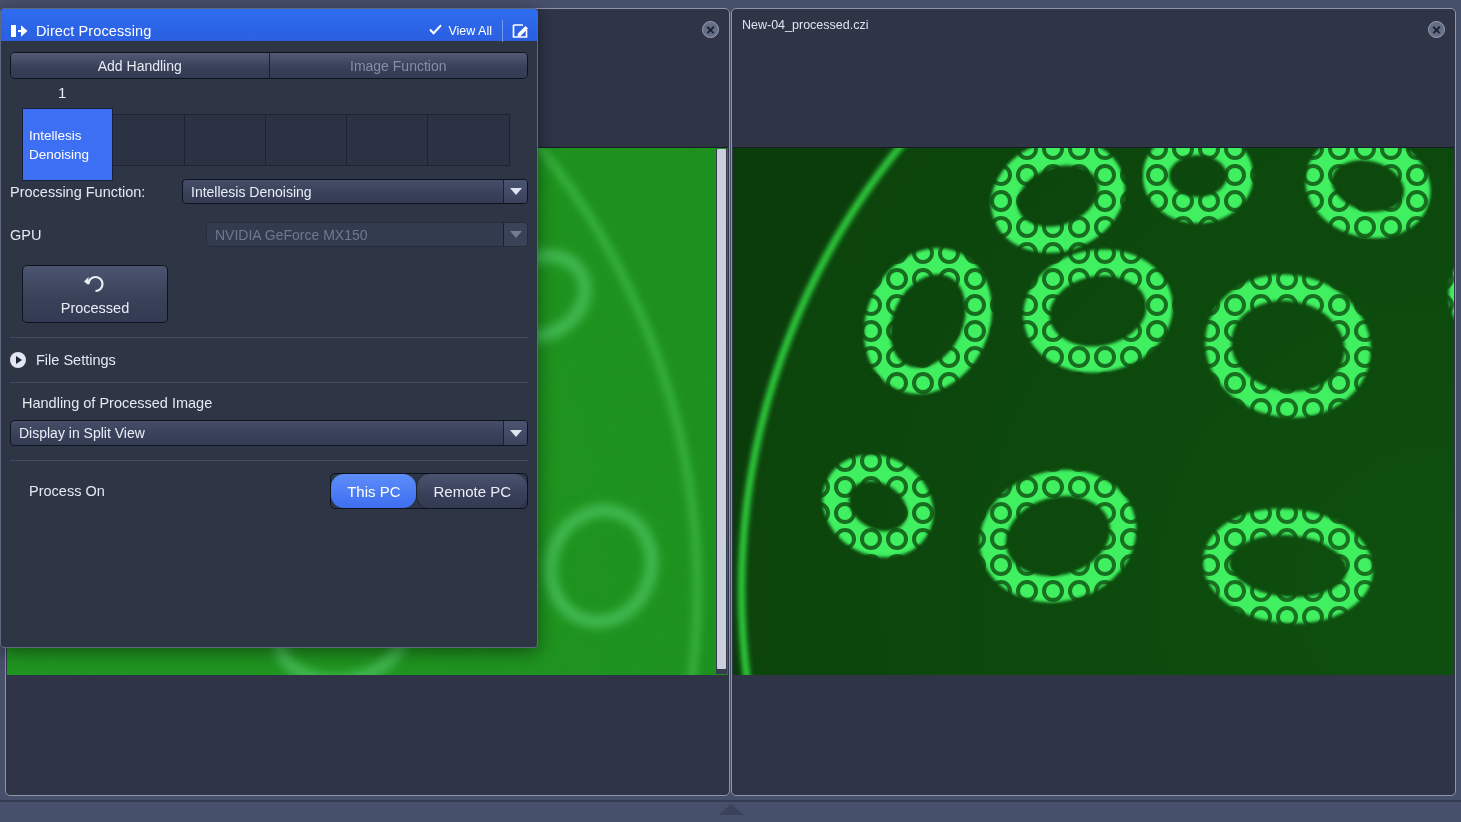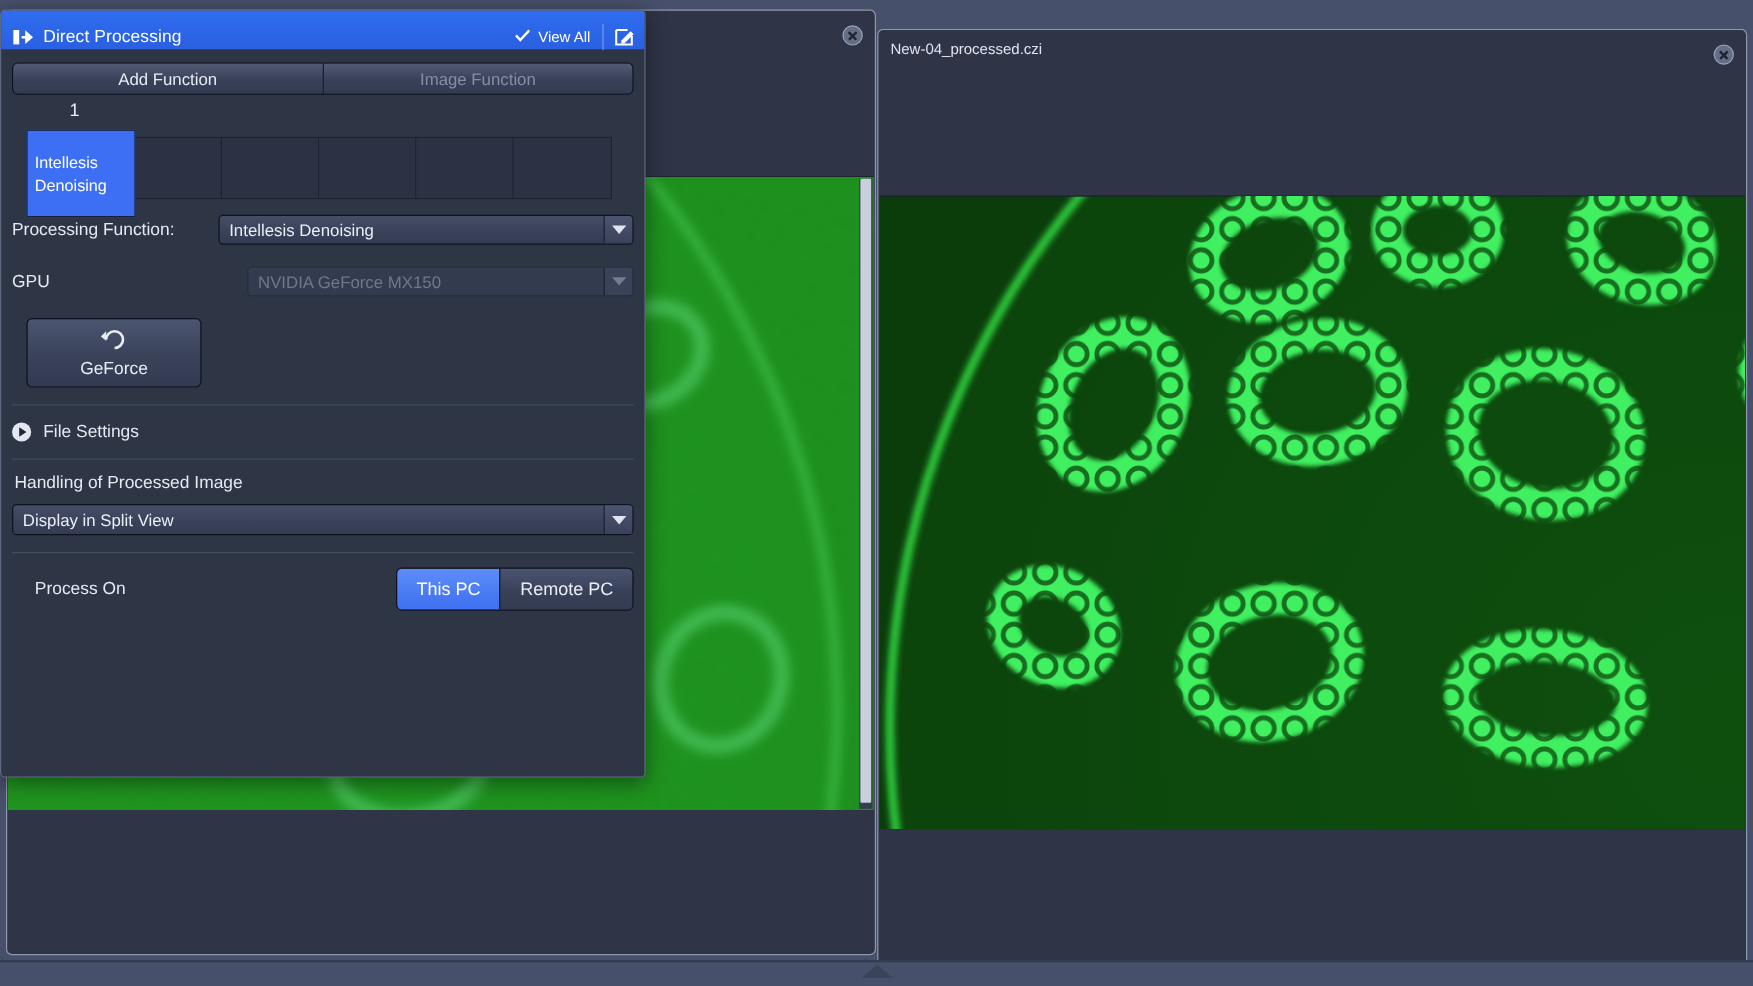"New-04_processed.czi" .doc-pane.right { top: 24px -> 8px }
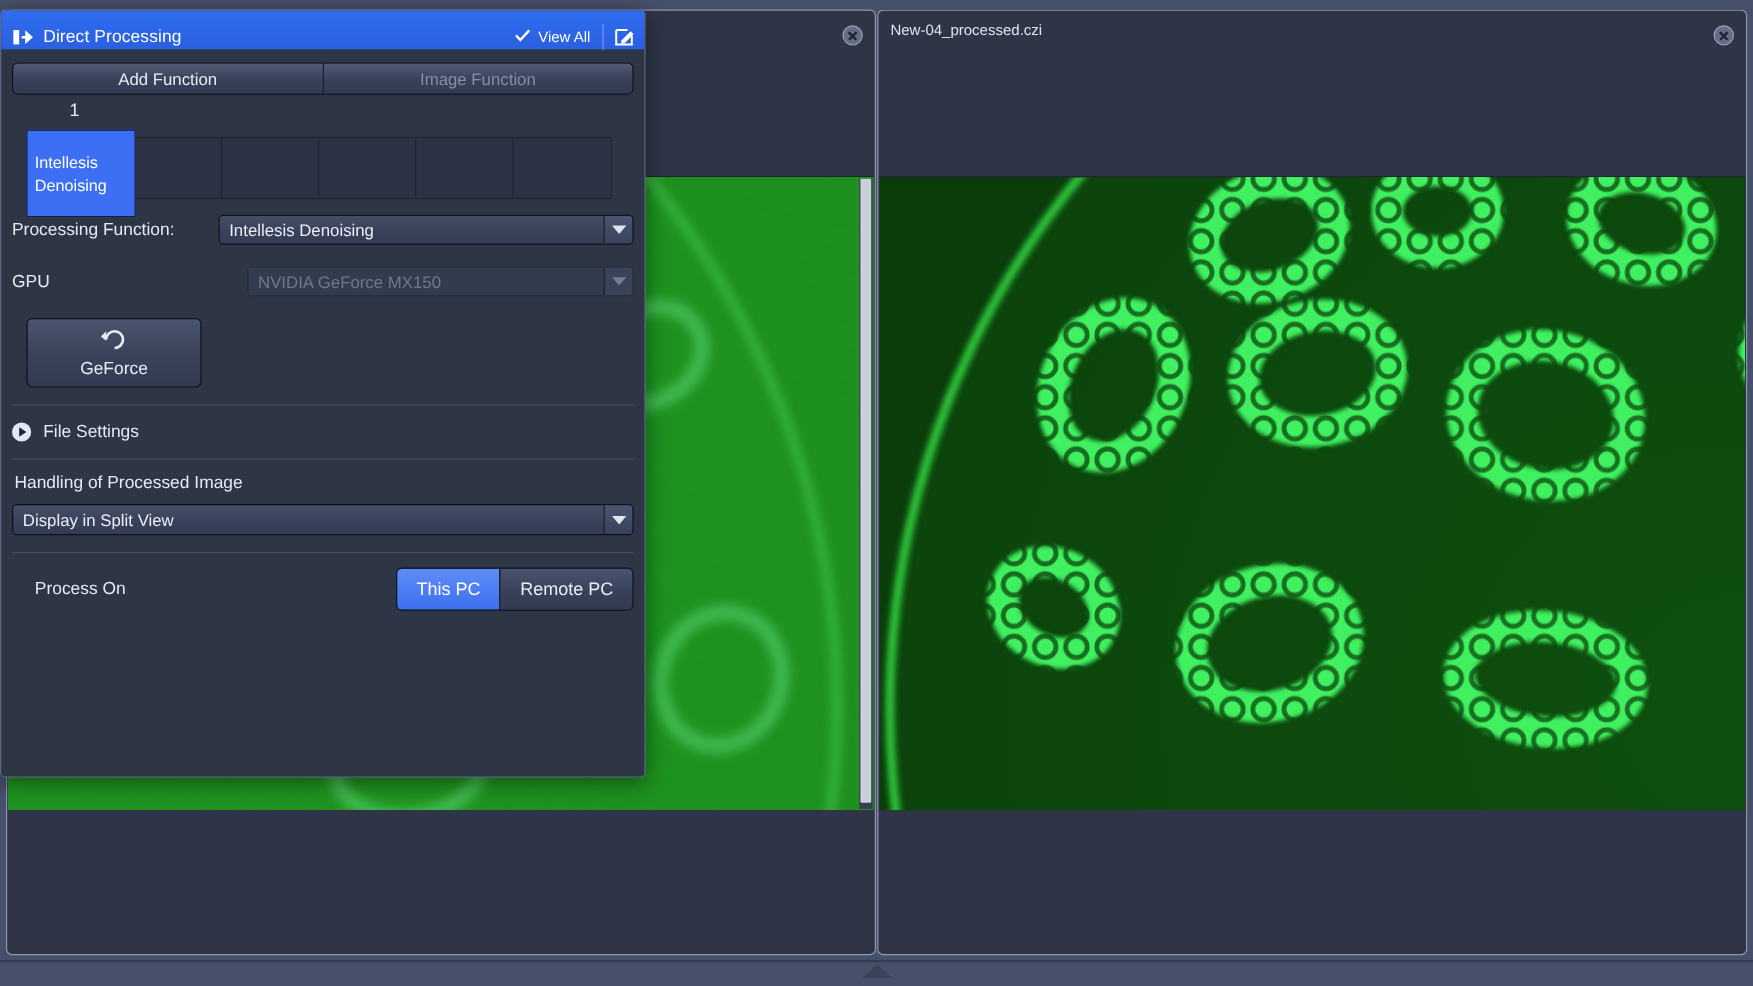"Add Function" div.fn-btn { text: Function -> Handling }
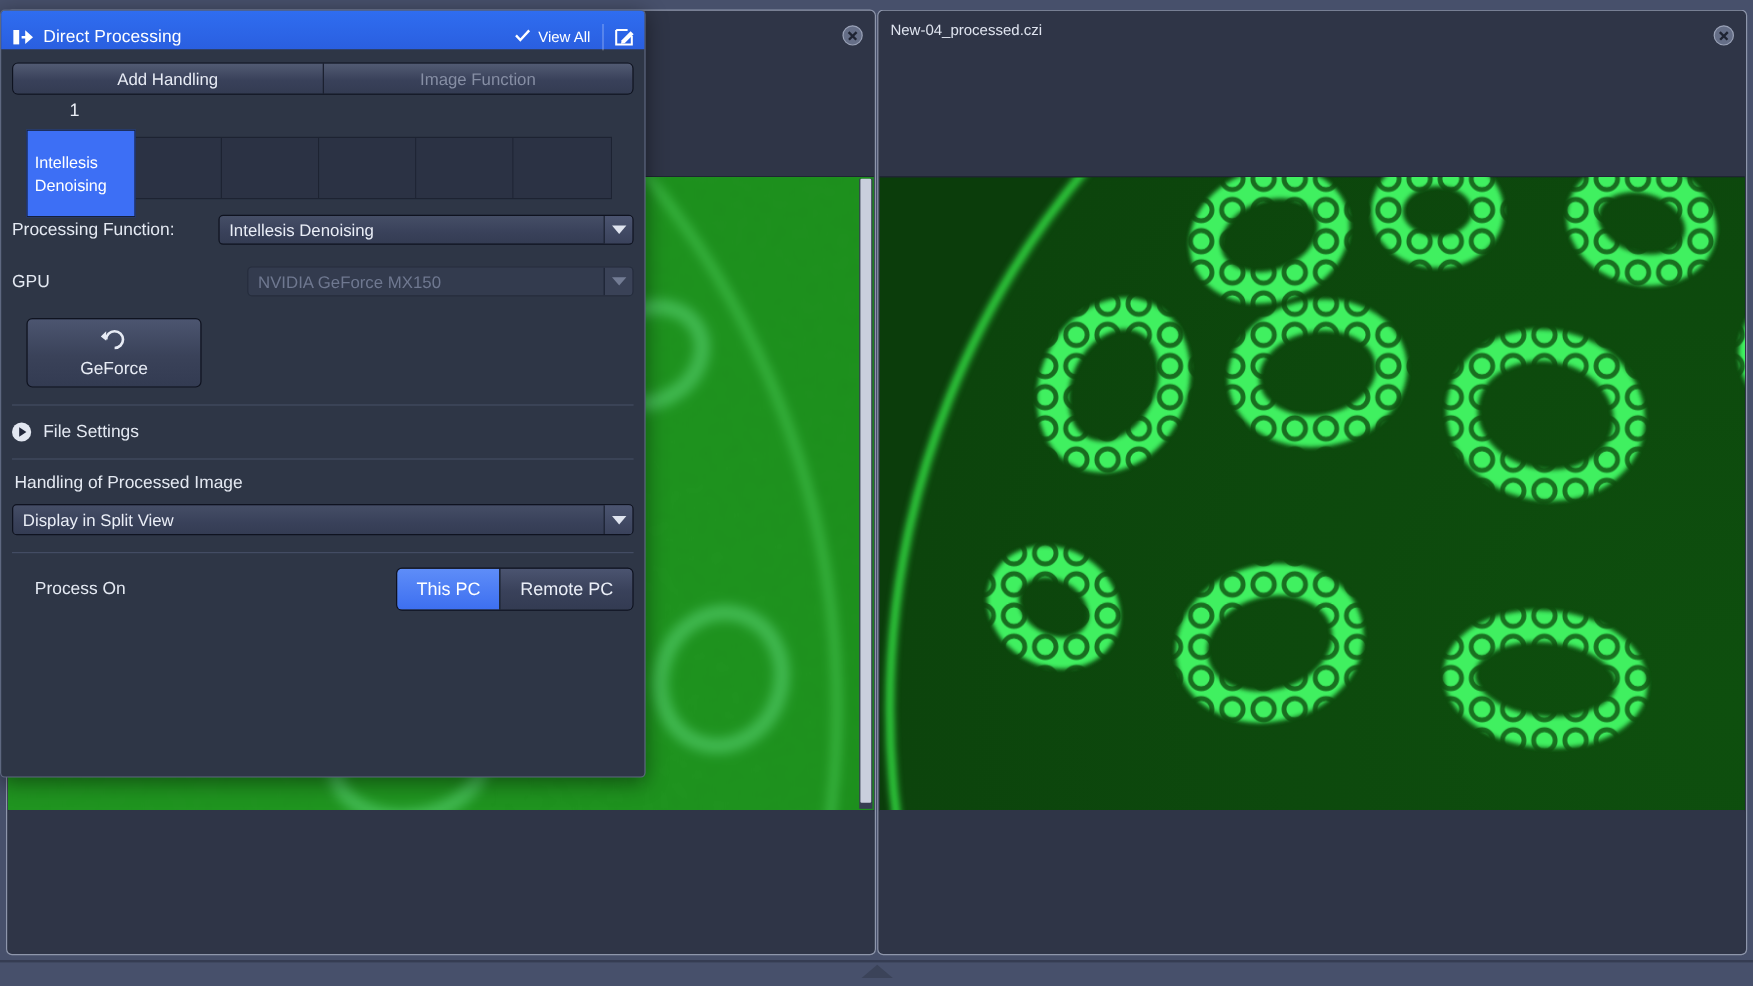"GeForce" span.dlabel { text: GeForce -> Processed }
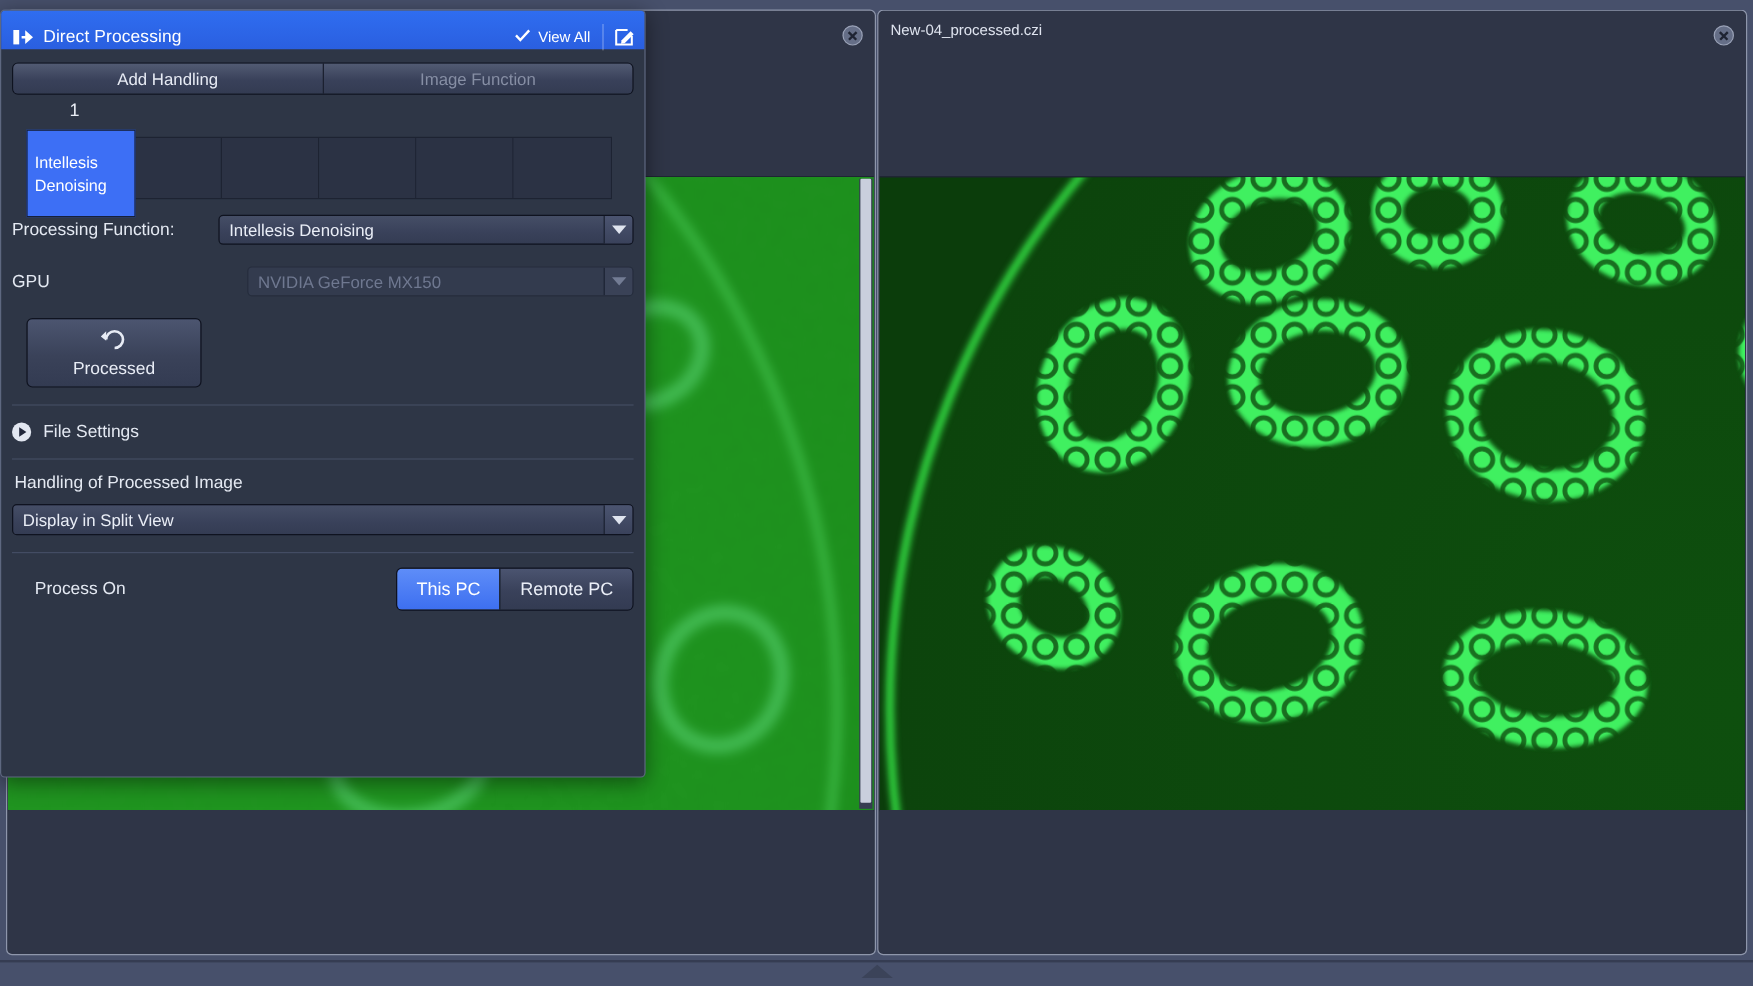"Handling of Processed Image" .section-label { margin: 12px 9px 0 11px -> 12px 9px 0 21px }
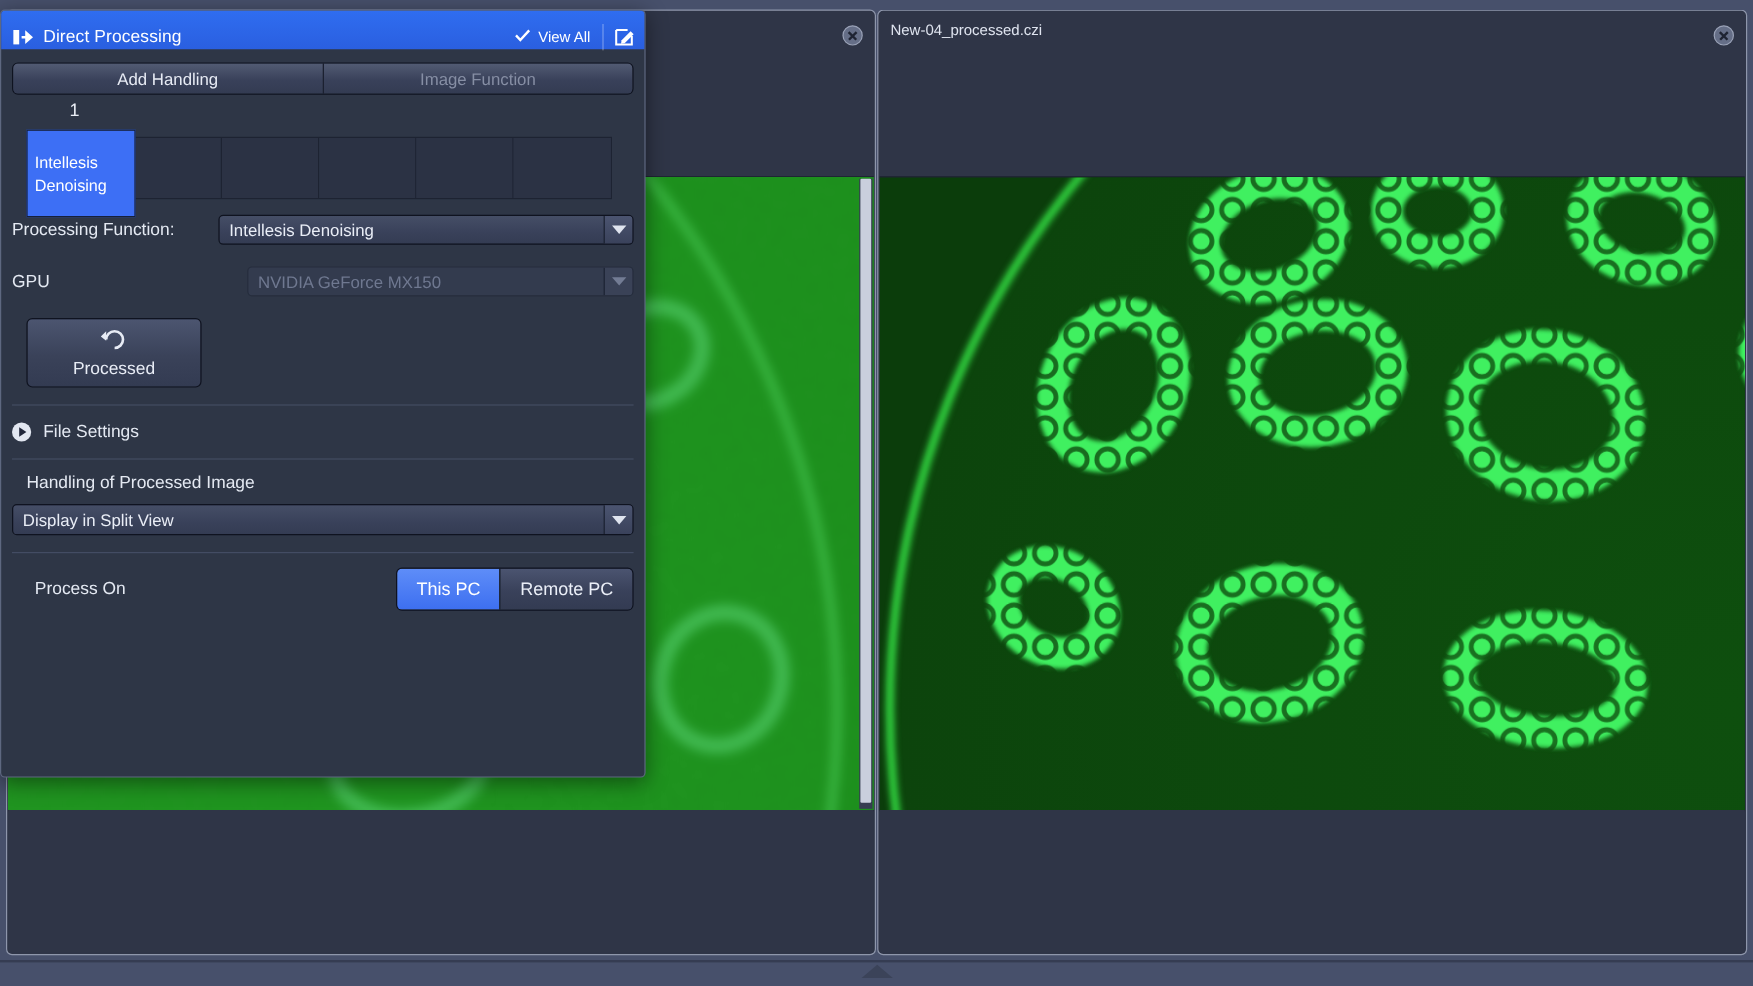"This PC" .pc-seg { border-radius: none -> 13px }
